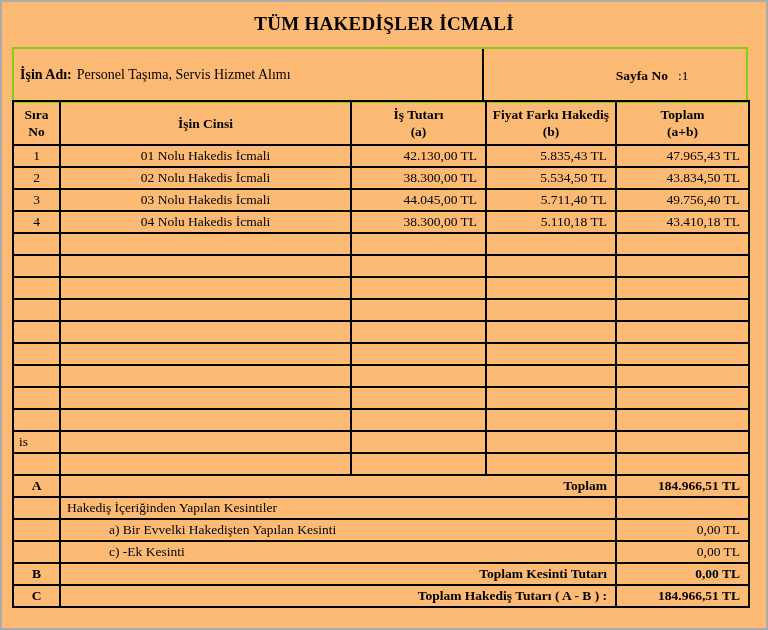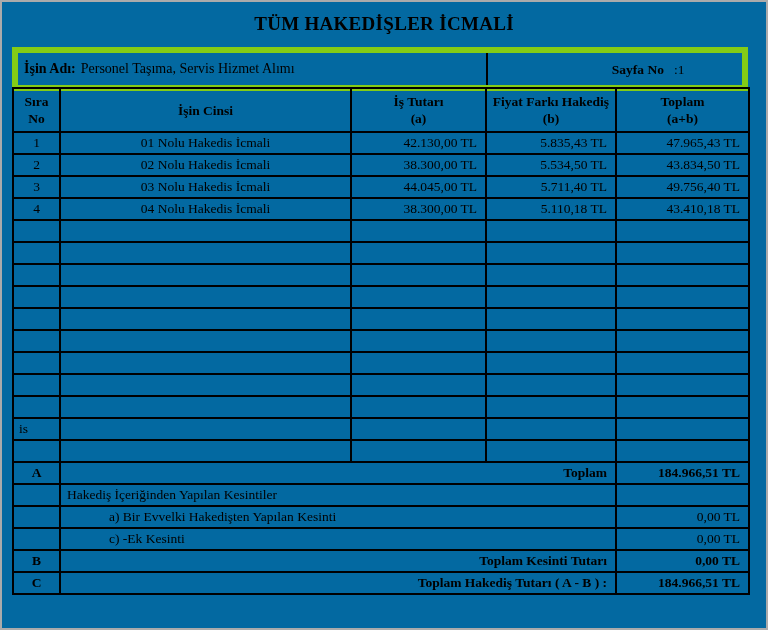"TÜM HAKEDİŞLER İCMALİ" .page { background: #0369a1 -> #fdba74 }
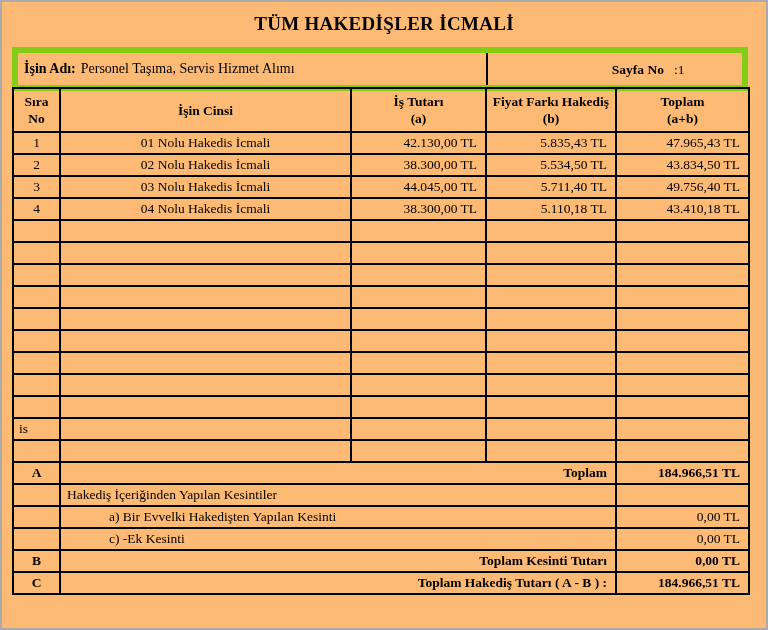"İşin Adı:" .info-box { border: 6px solid #84cc16 -> 2px solid #84cc16; height: 44px -> 56px }
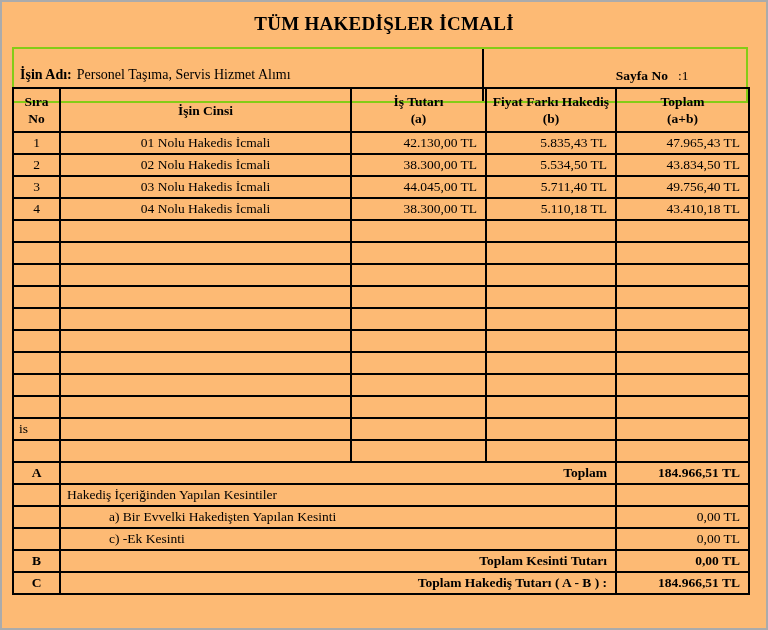"Sıra" table.main { top: 85px -> 98px }
